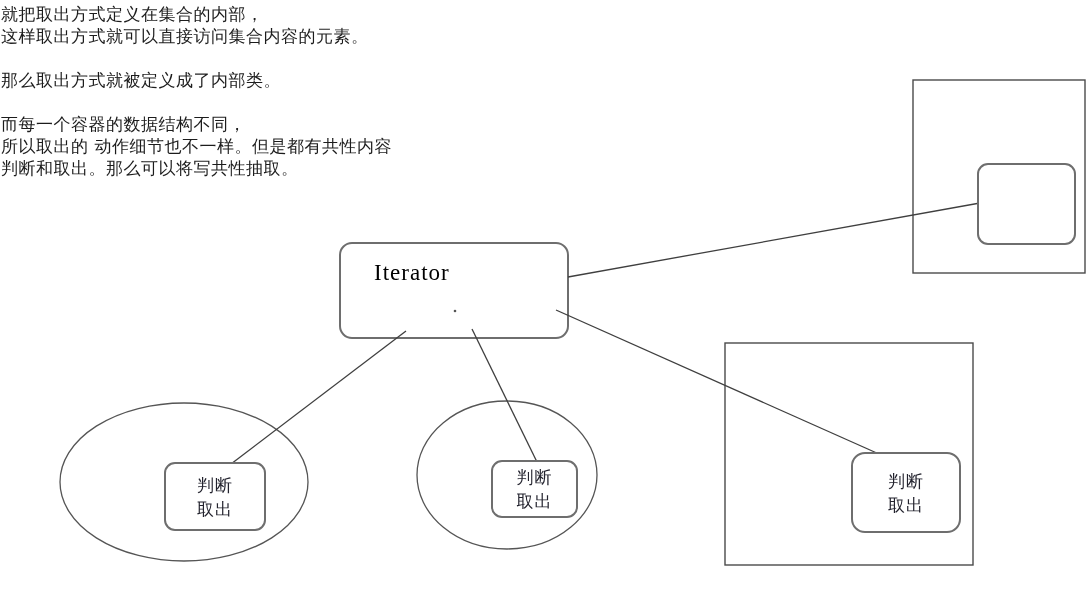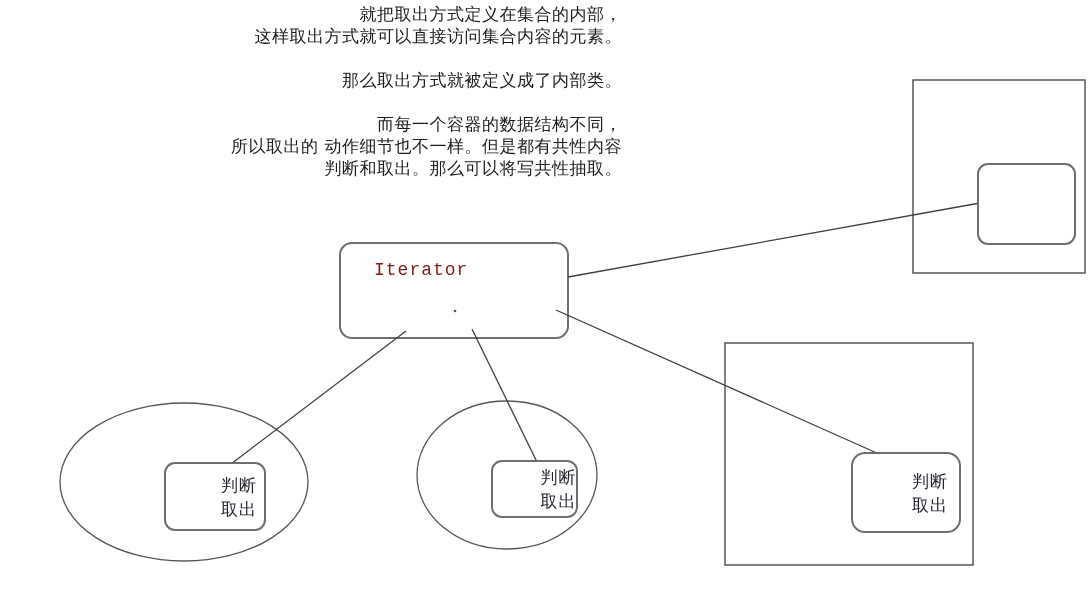"就把取出方式定义在集合的内部，" #paragraph-main { left: 22px -> 1px; text-align: right -> none }
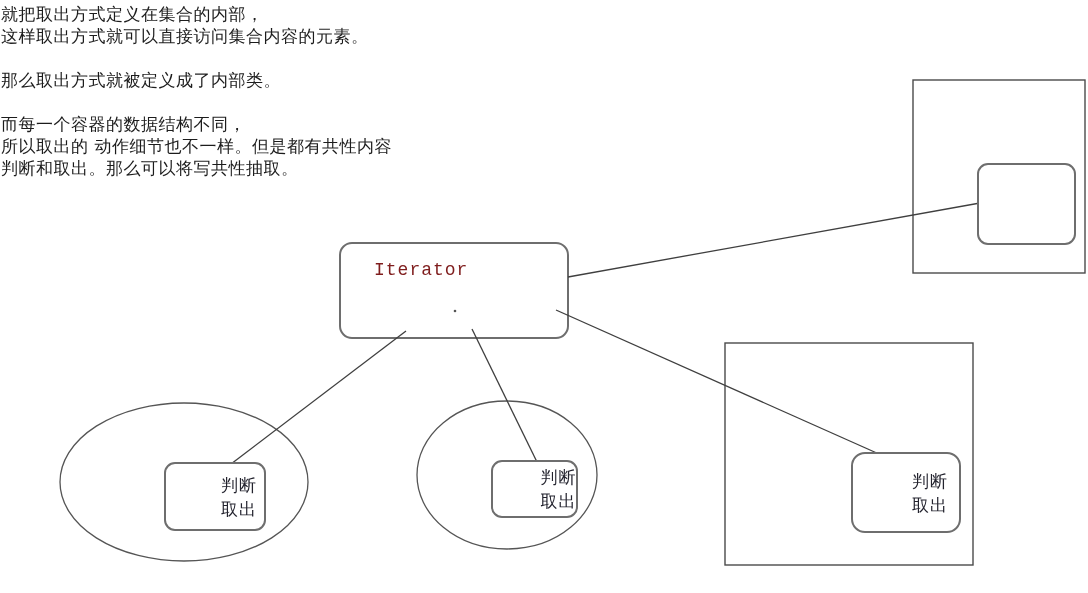"Iterator" #iterator-label { color: #7f1d1d -> #000000; font-family: Liberation Mono, monospace -> Liberation Serif, serif; font-size: 18px -> 23px }
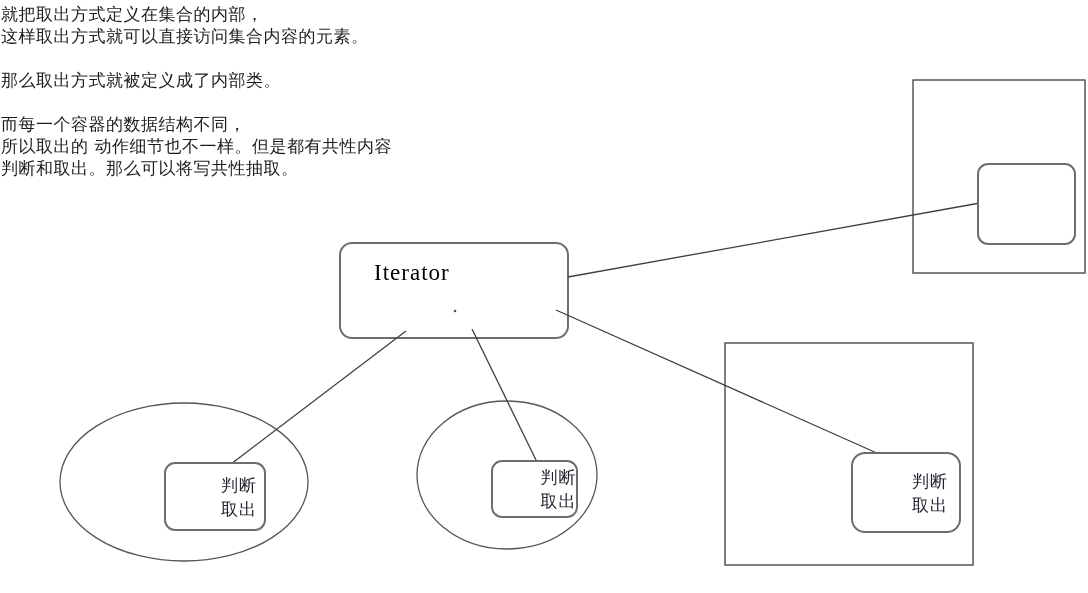"判断" .shape-label { padding-left: 24px -> none }
